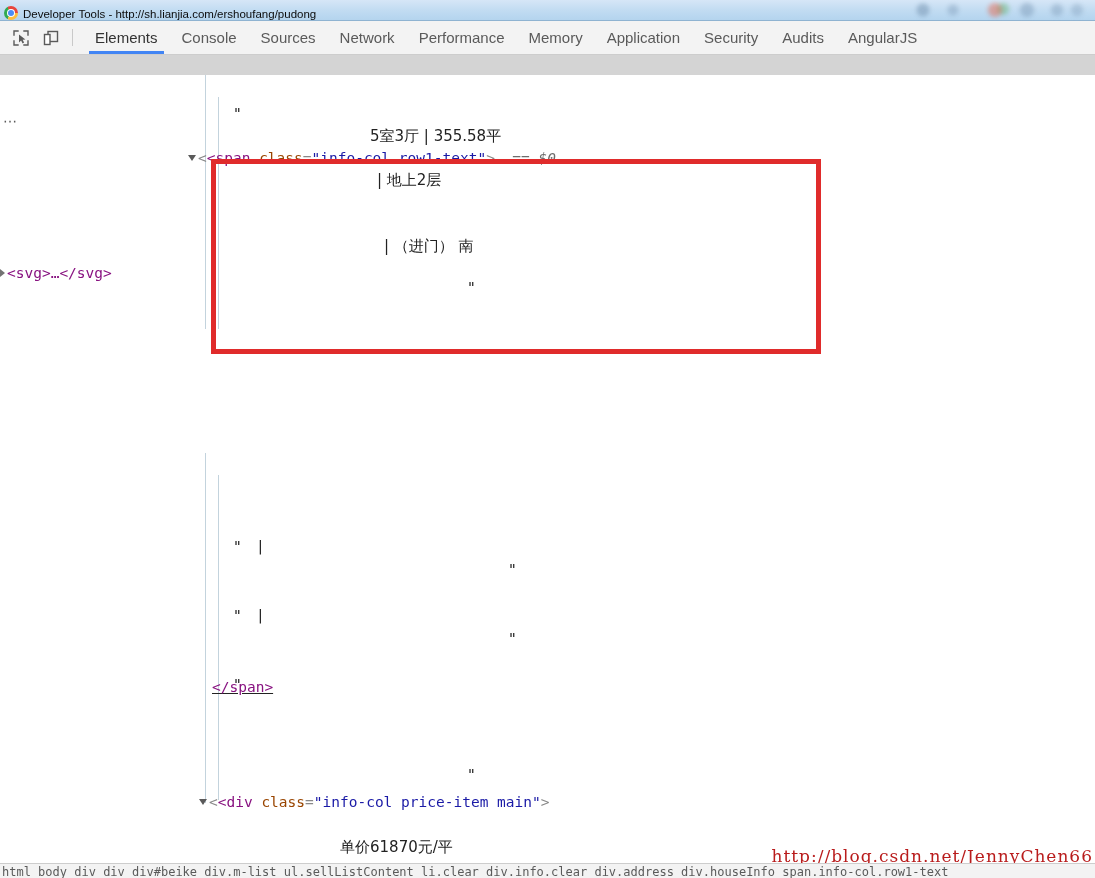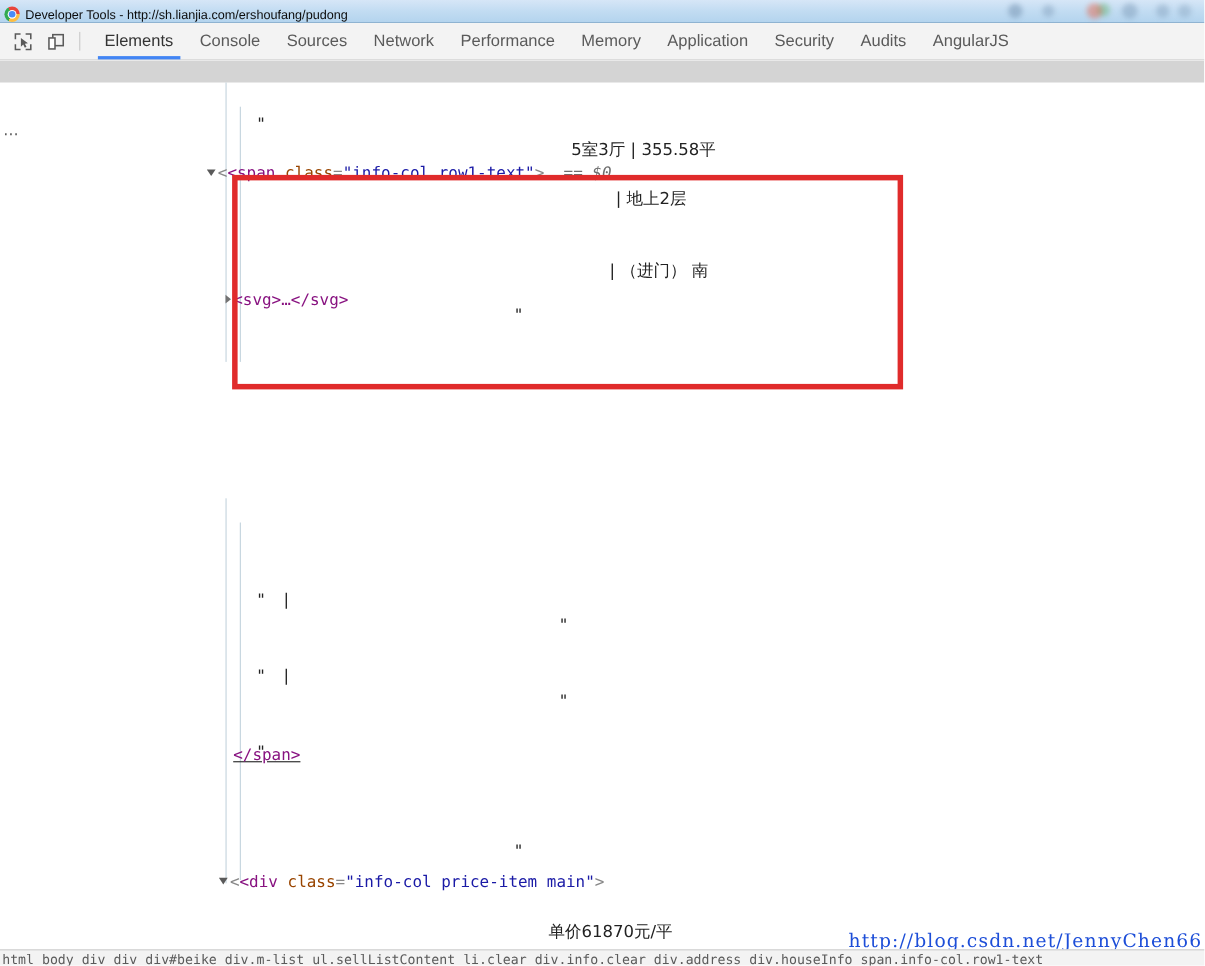"5室3厅 | 355.58平" .tnode-block { text-align: center -> left }
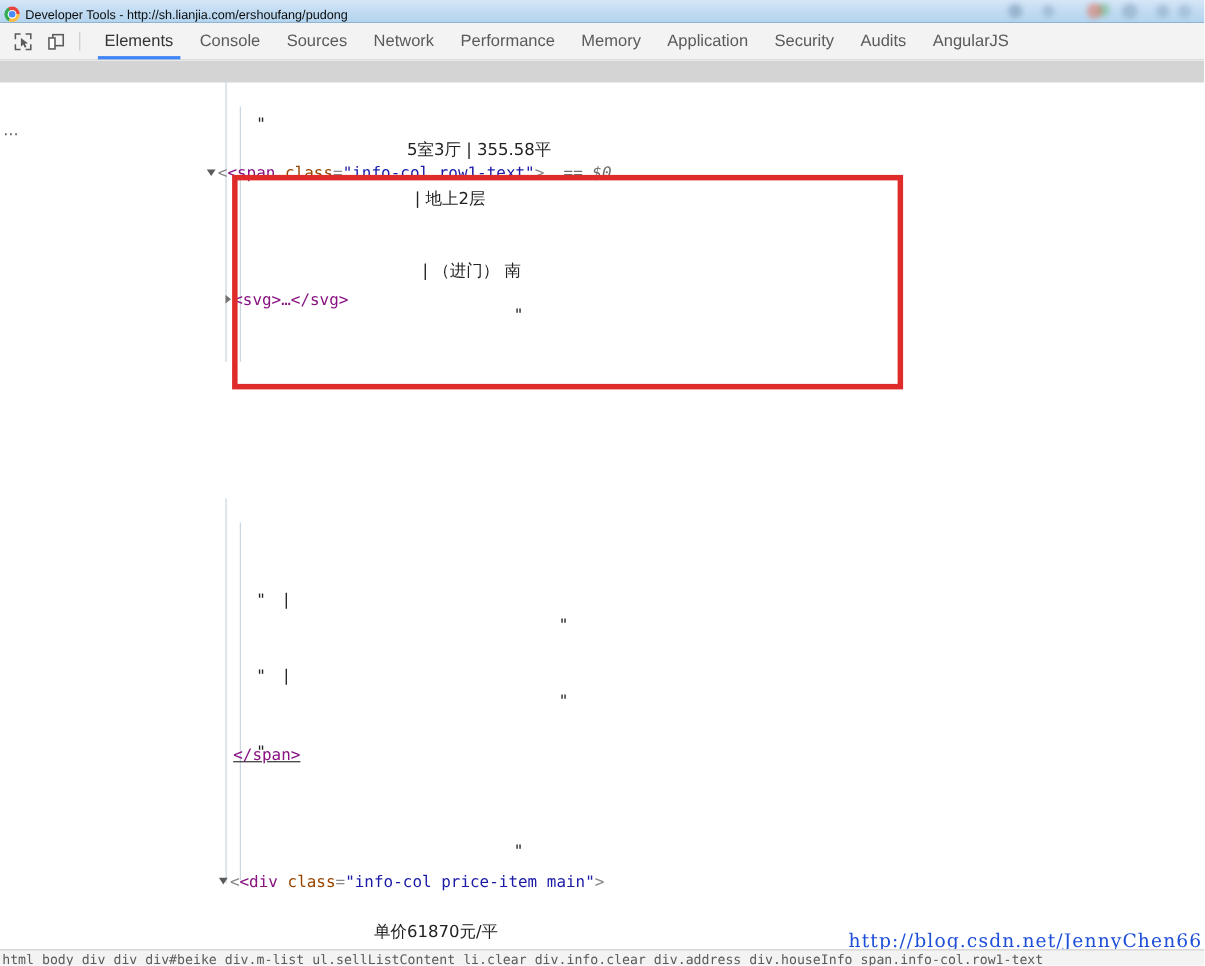"<svg>…</svg>" div.line { padding-left: 205px -> none }
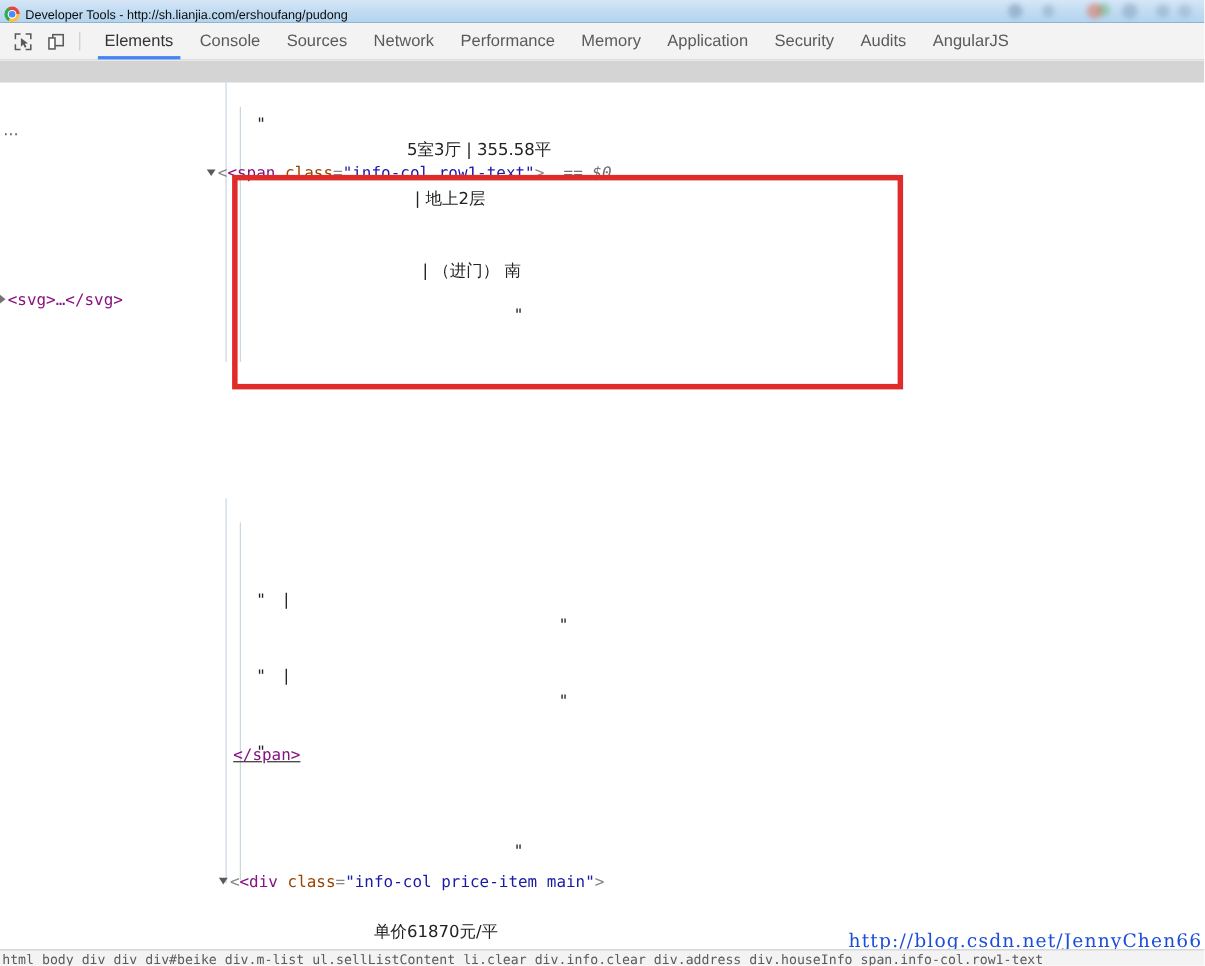"http://blog.csdn.net/JennyChen66" #watermark { color: #1d4ed8 -> #b91c1c }
